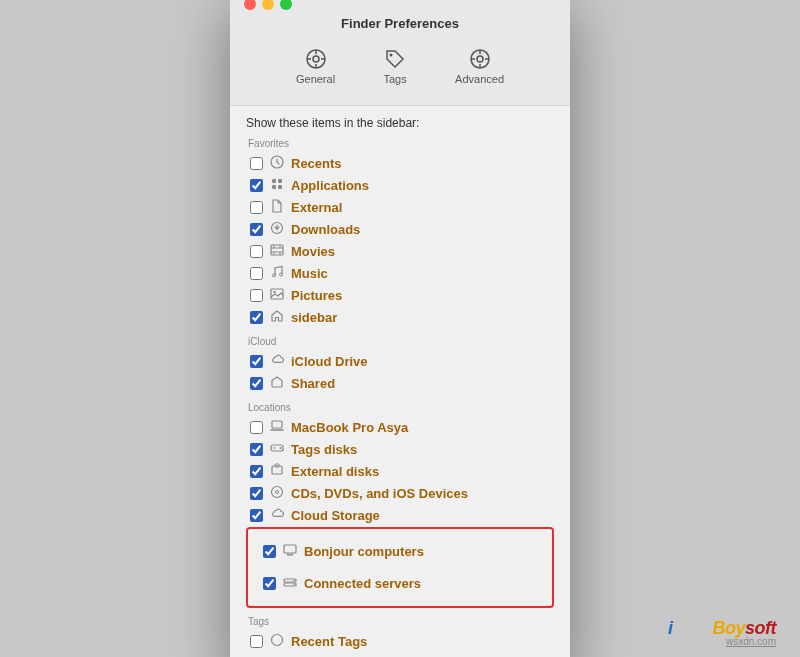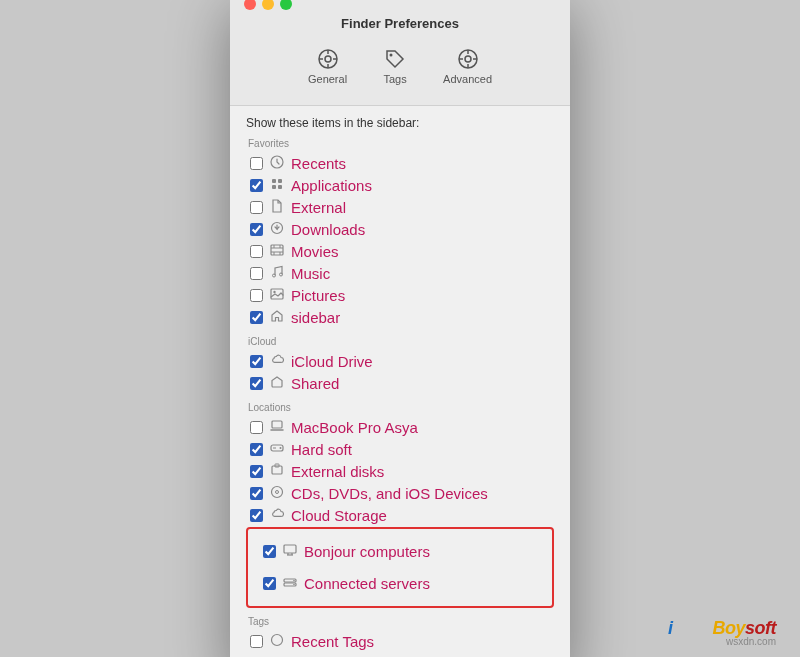"General" .toolbar { gap: 20px -> 32px }
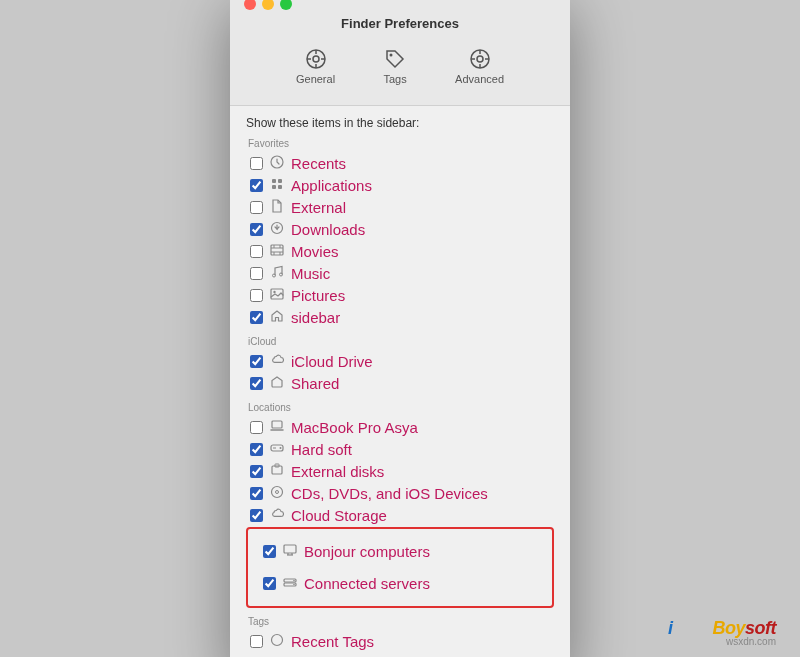"Recents" .item-label { color: #be185d -> #a16207; font-size: 15px -> 13px; font-weight: none -> bold }
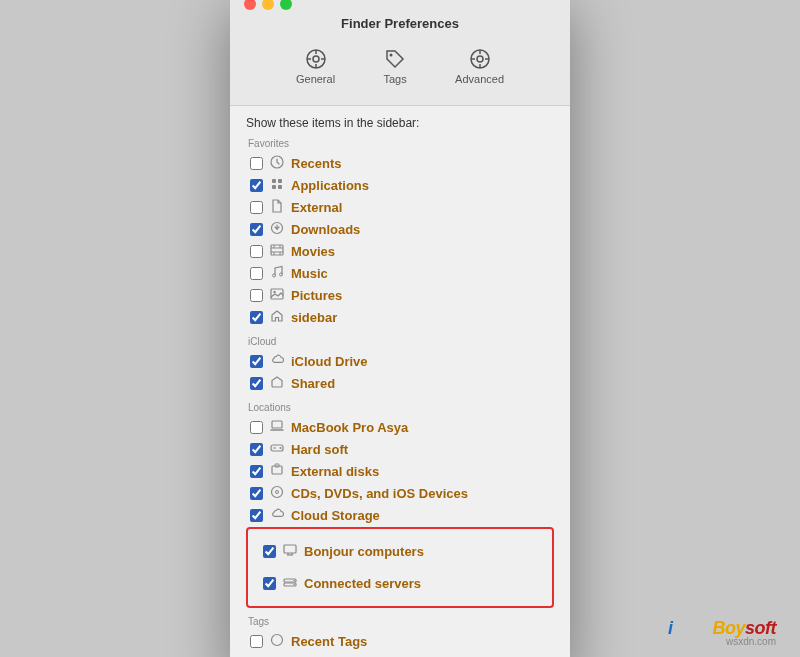"Hard soft" span.item-label { text: Hard soft -> Tags disks }
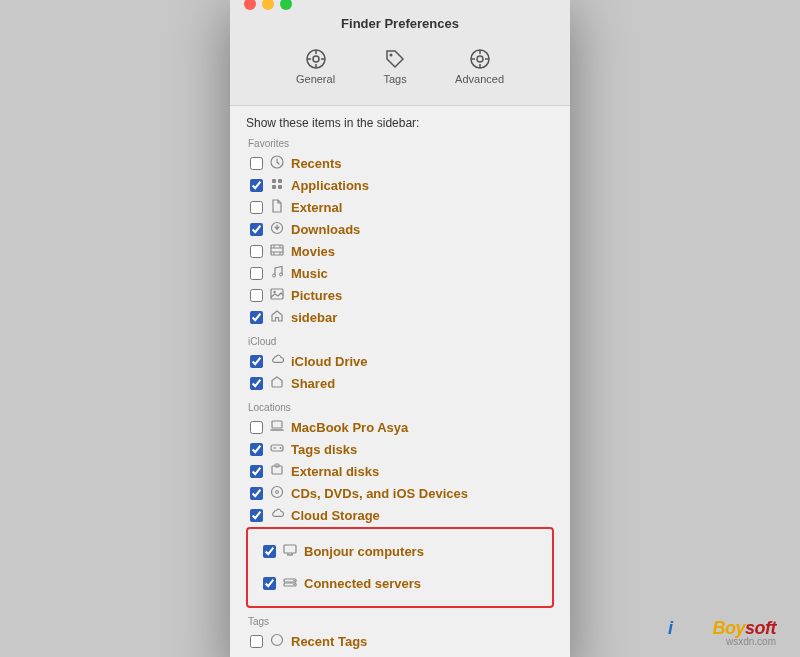"wsxdn.com" .watermark-small { text-decoration: none -> underline }
